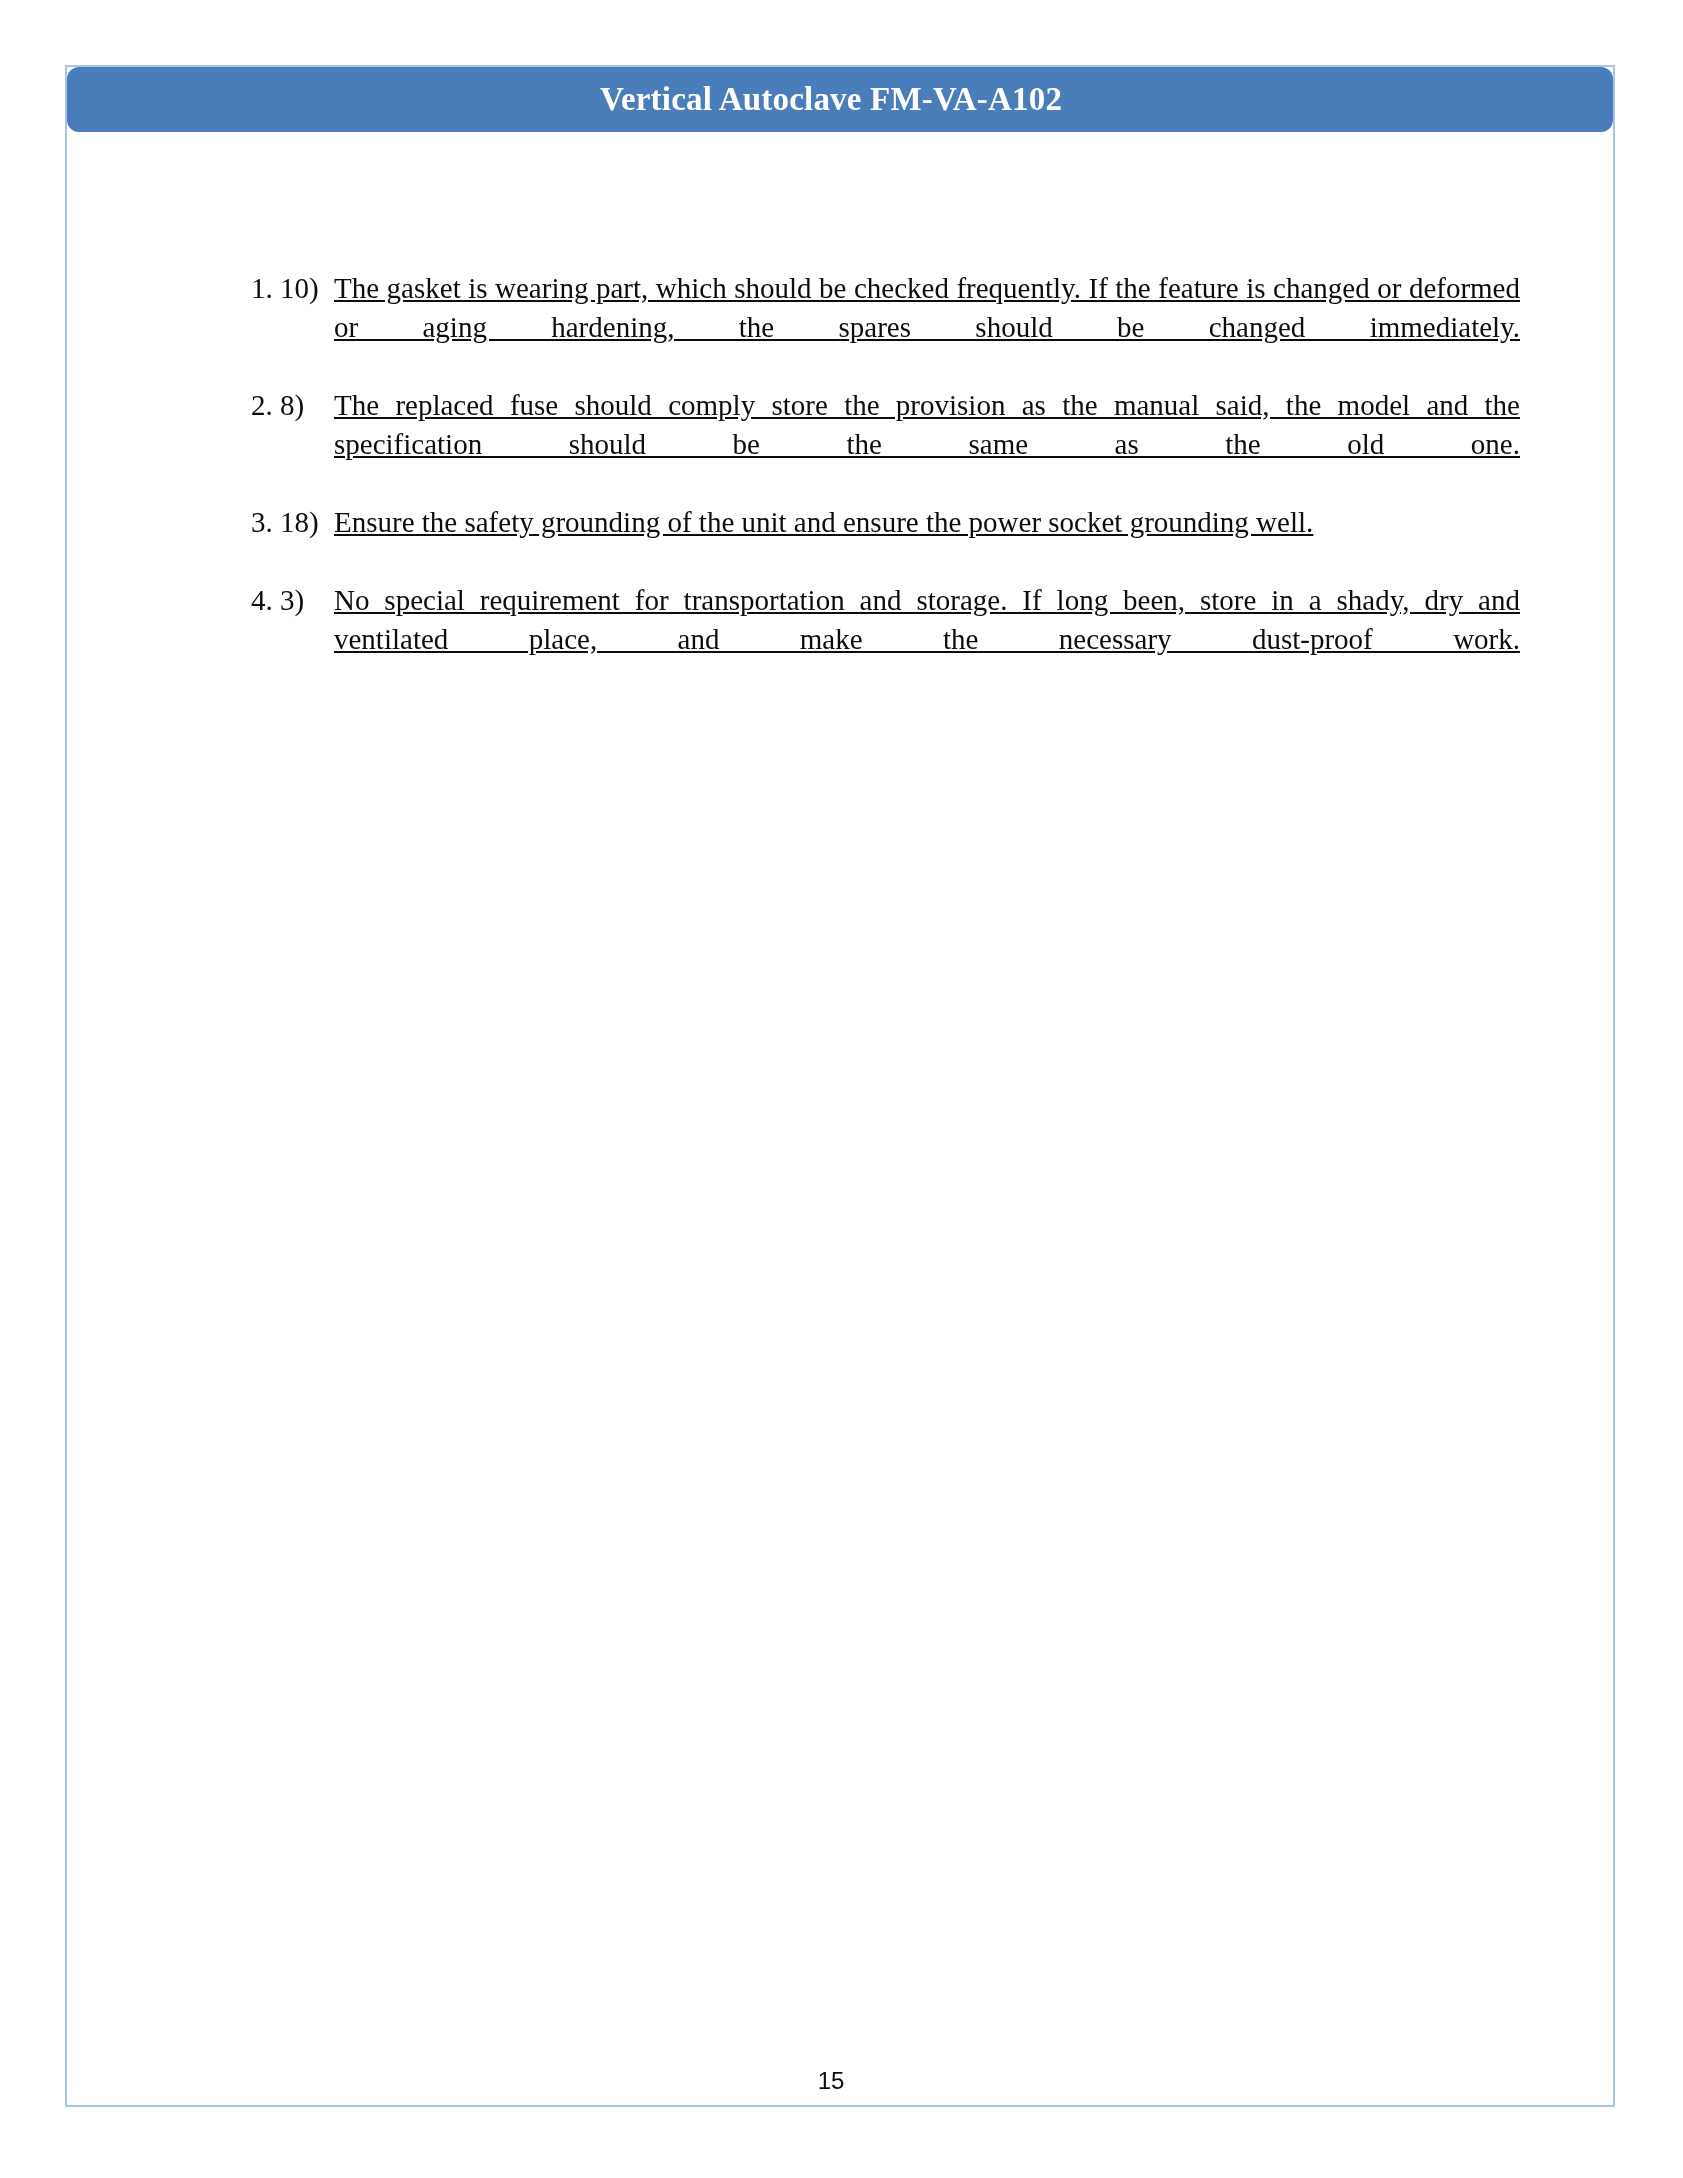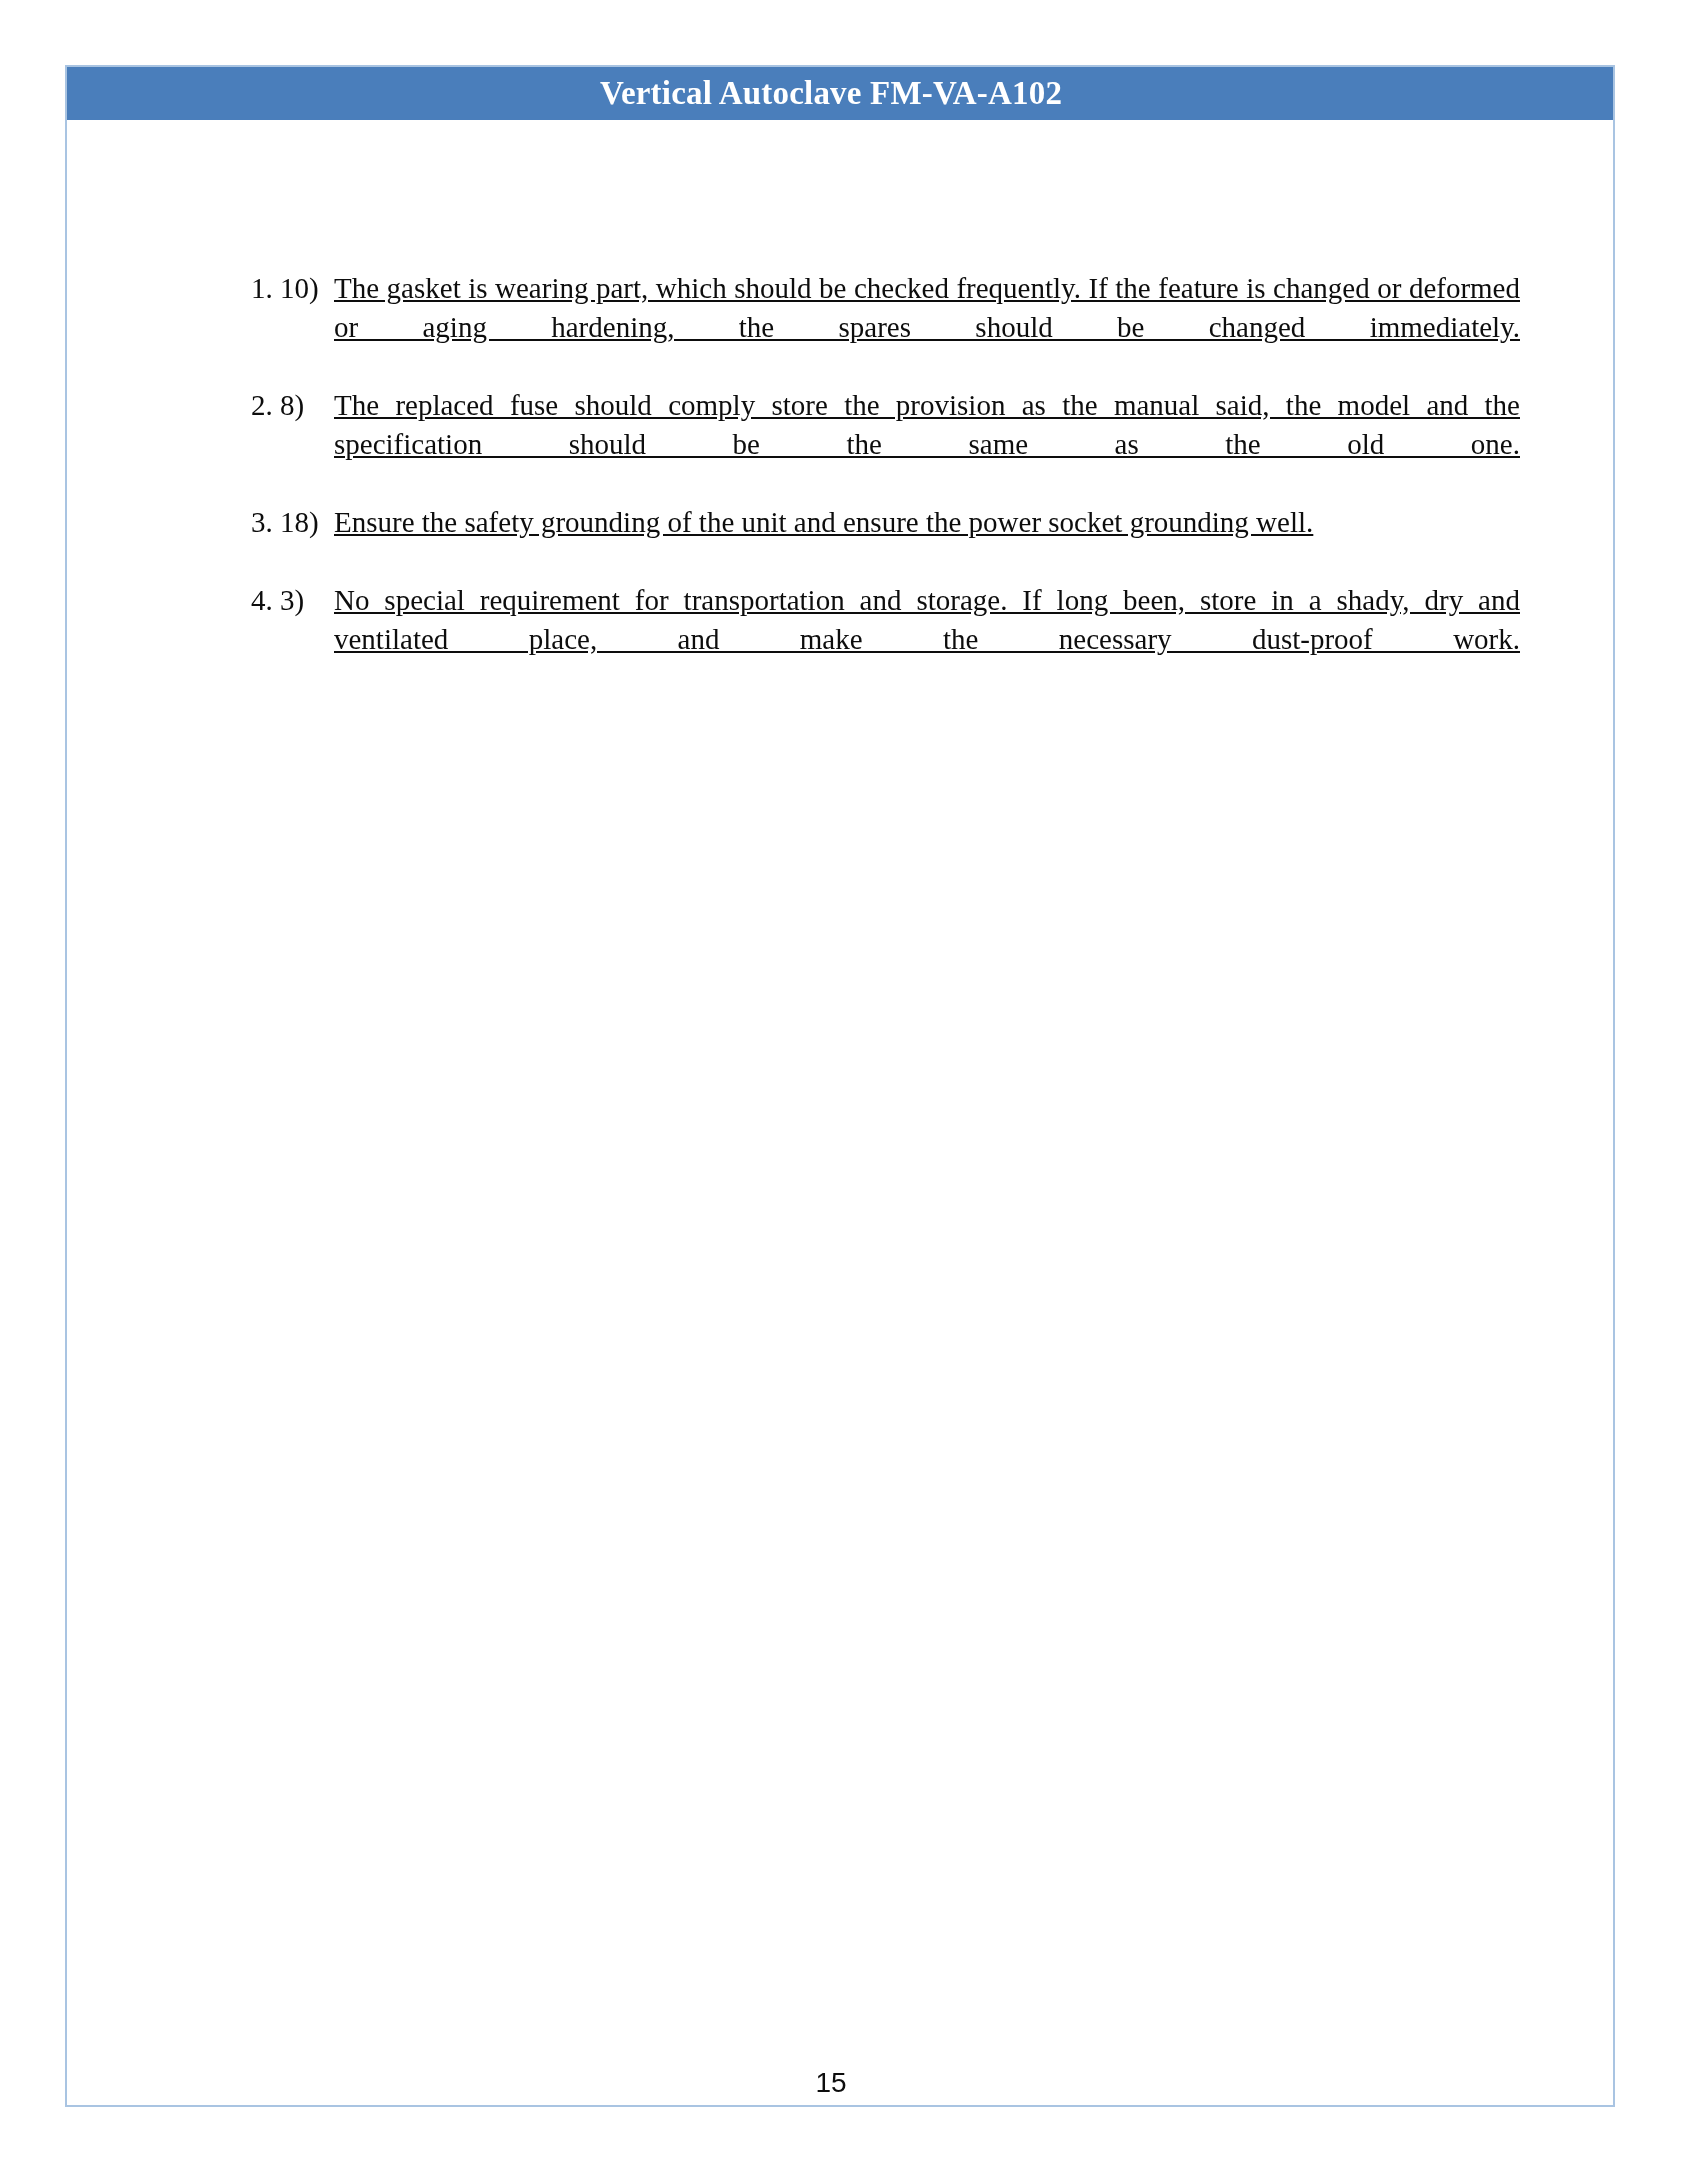"Vertical Autoclave FM-VA-A102" .header-band { border-radius: none -> 12px; height: 53px -> 65px }
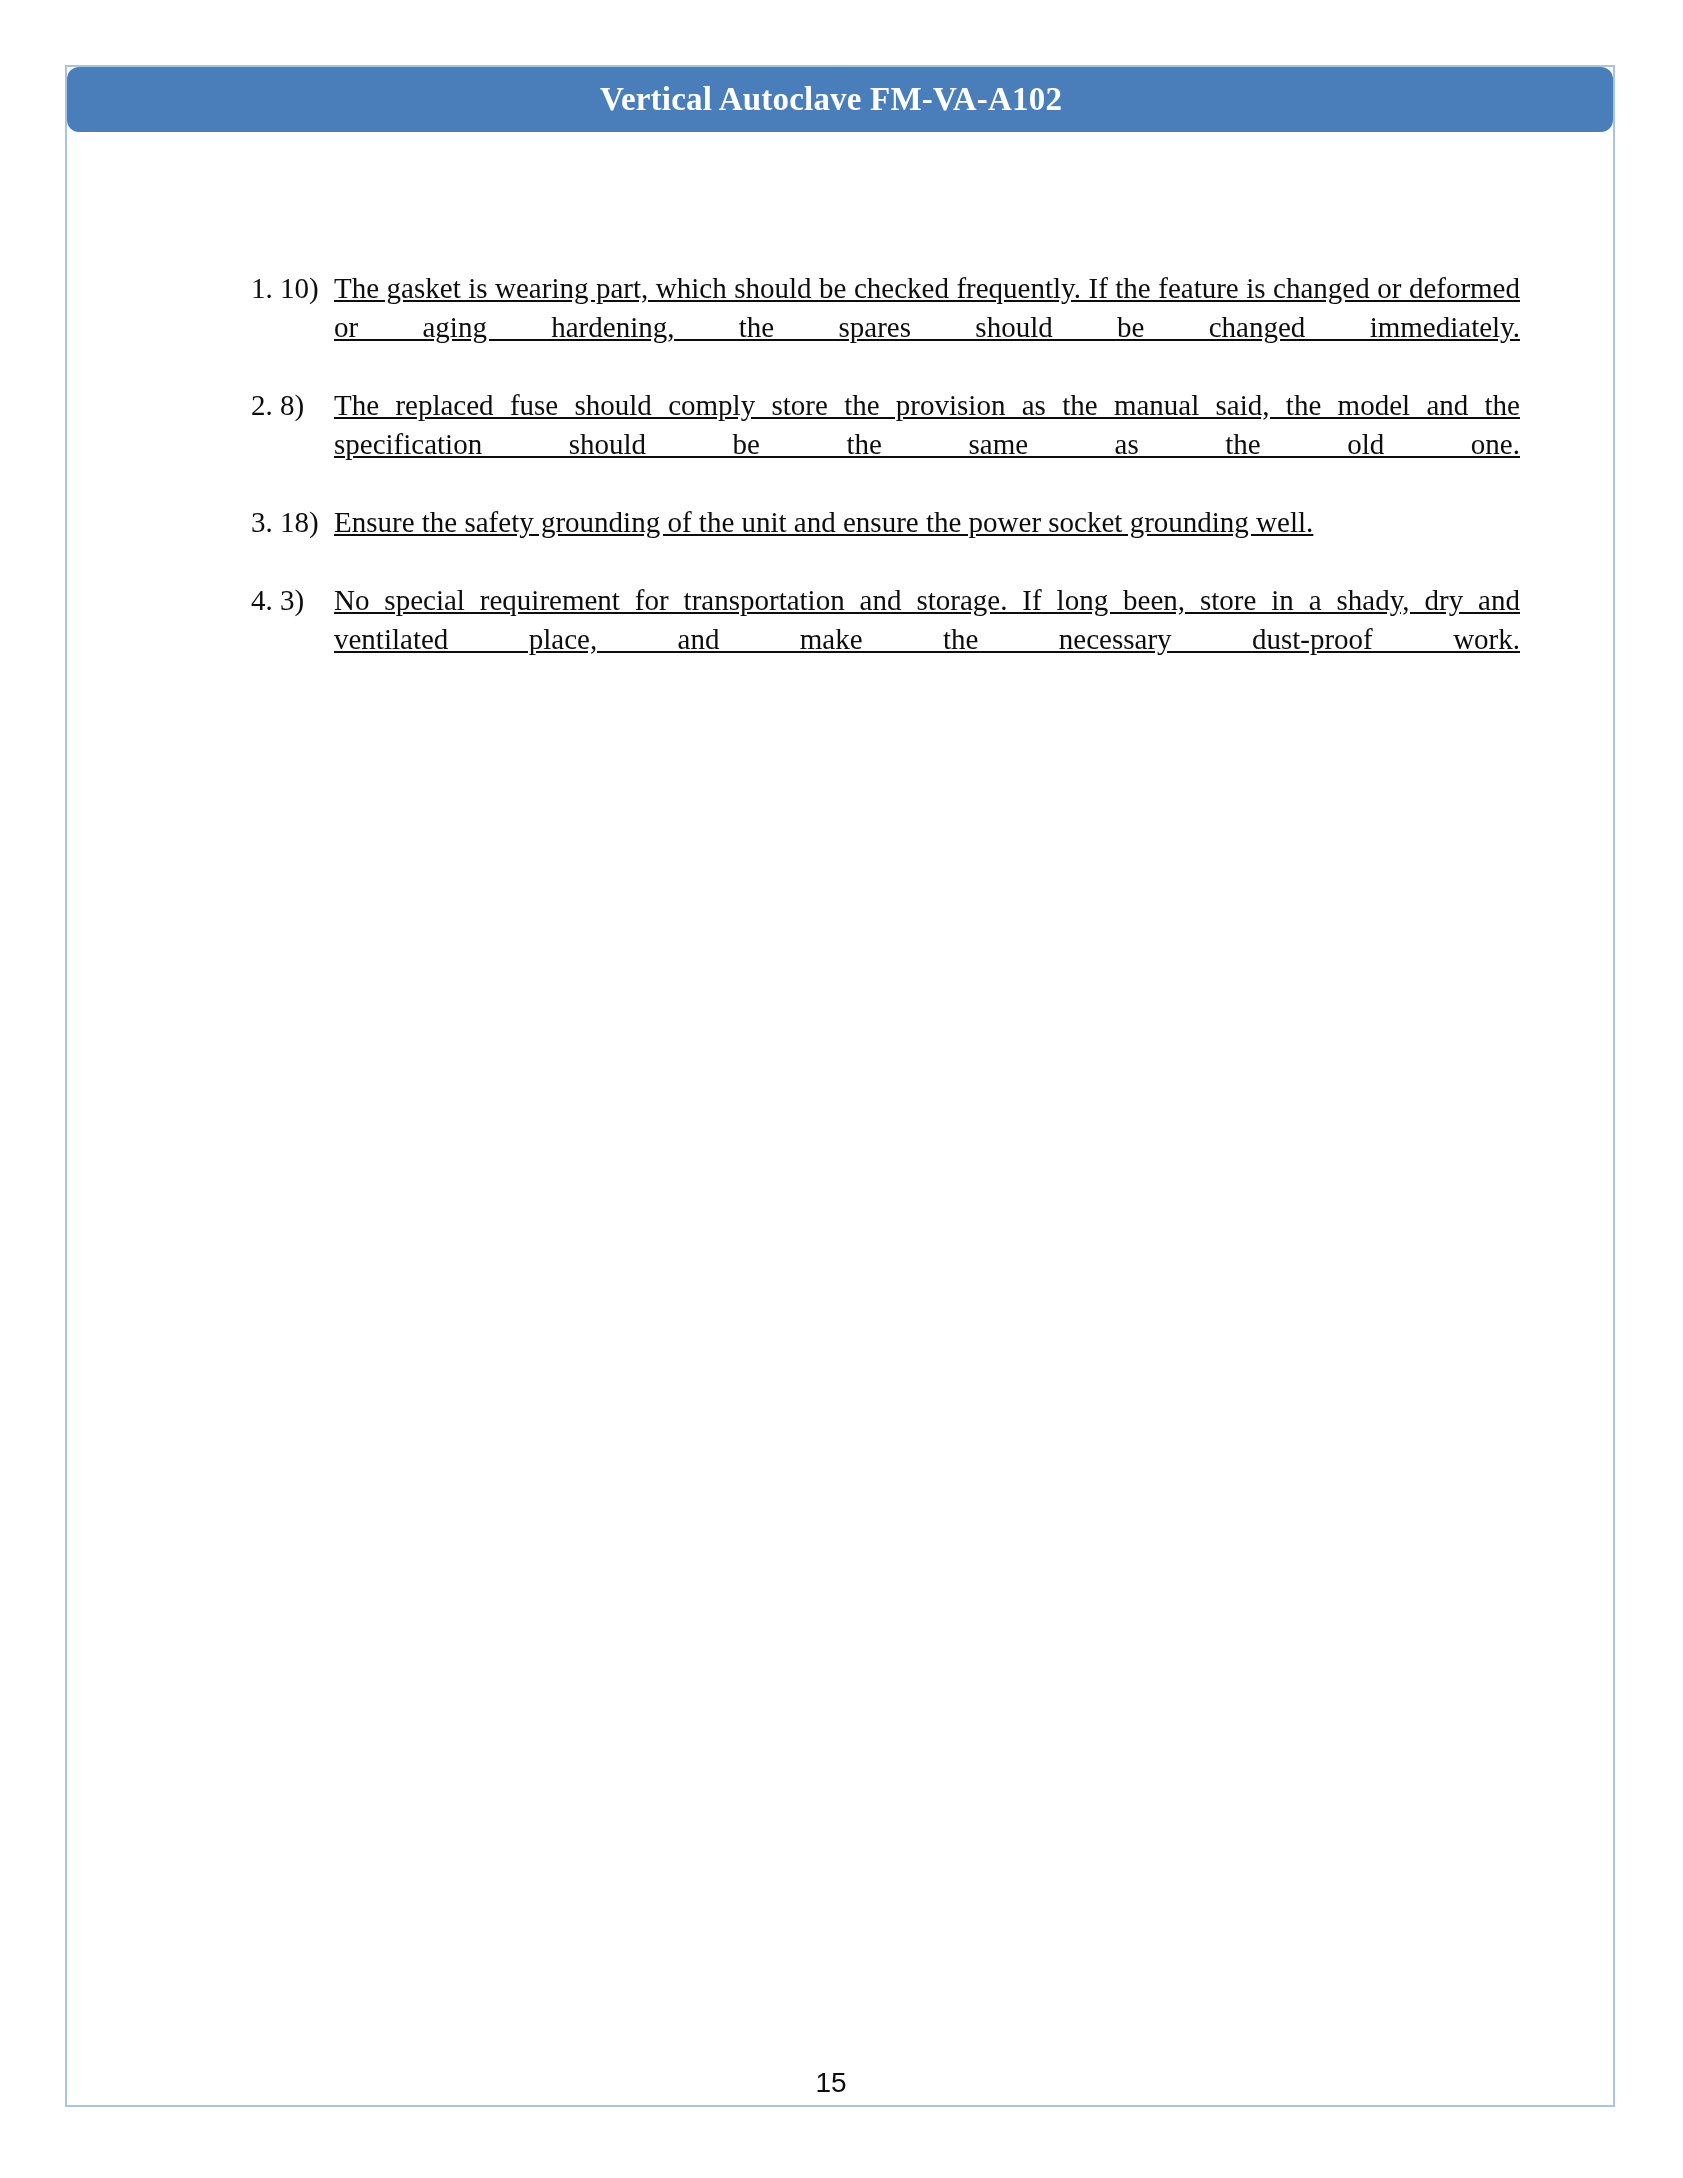"15" .page-number { font-size: 28px -> 24px }
